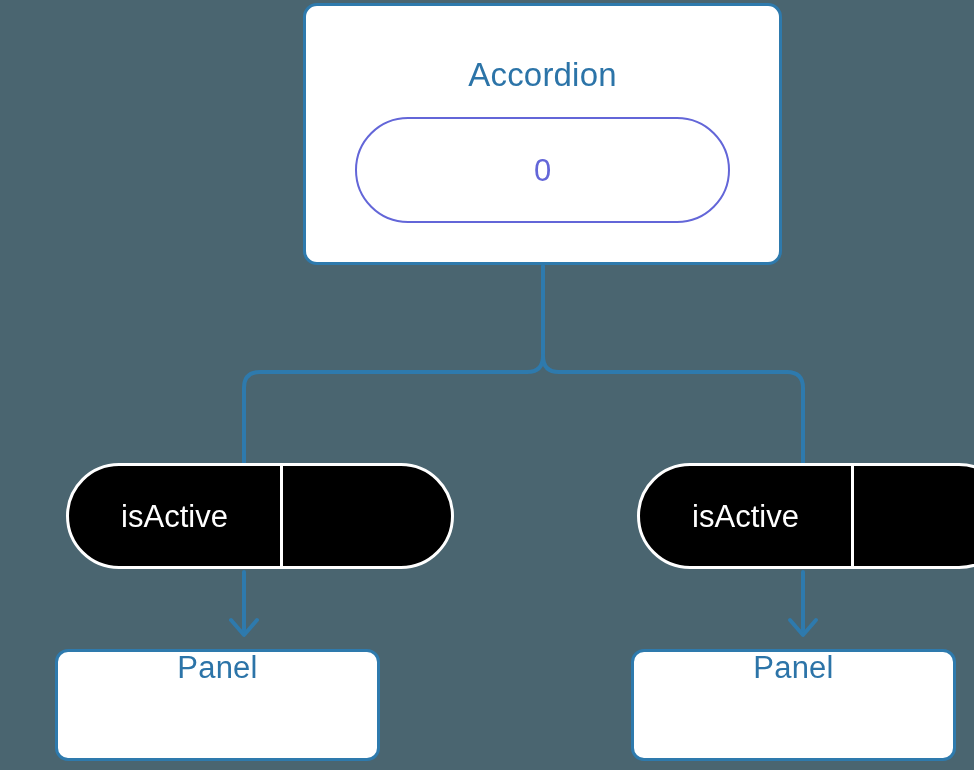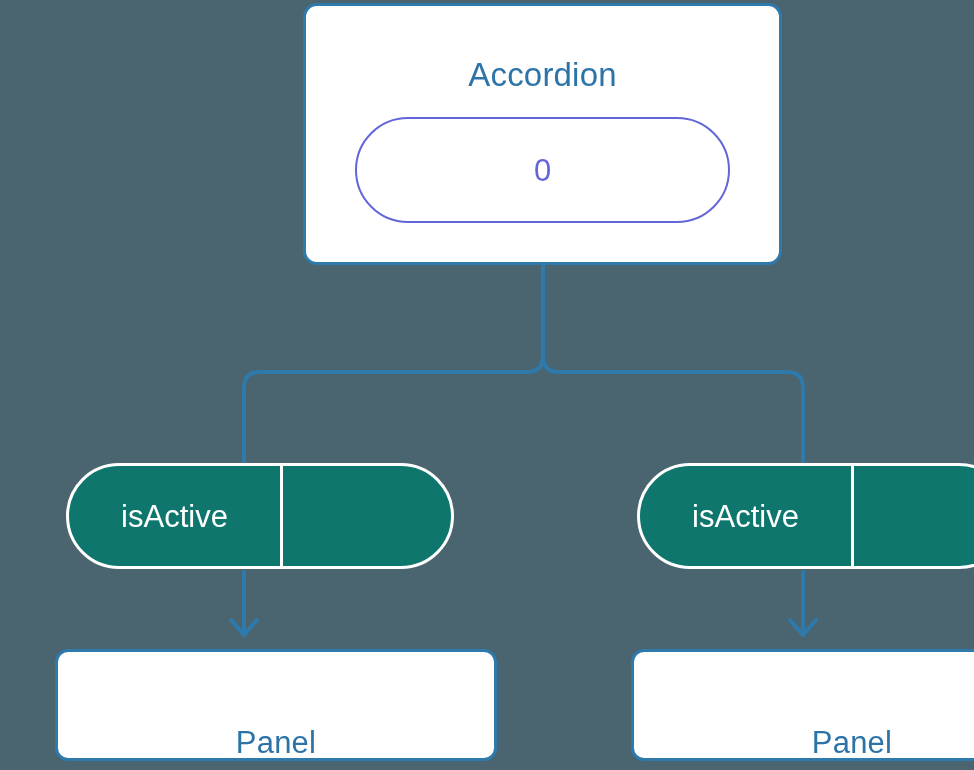"isActive" .pill-filled { background: #0f766e -> #000000 }
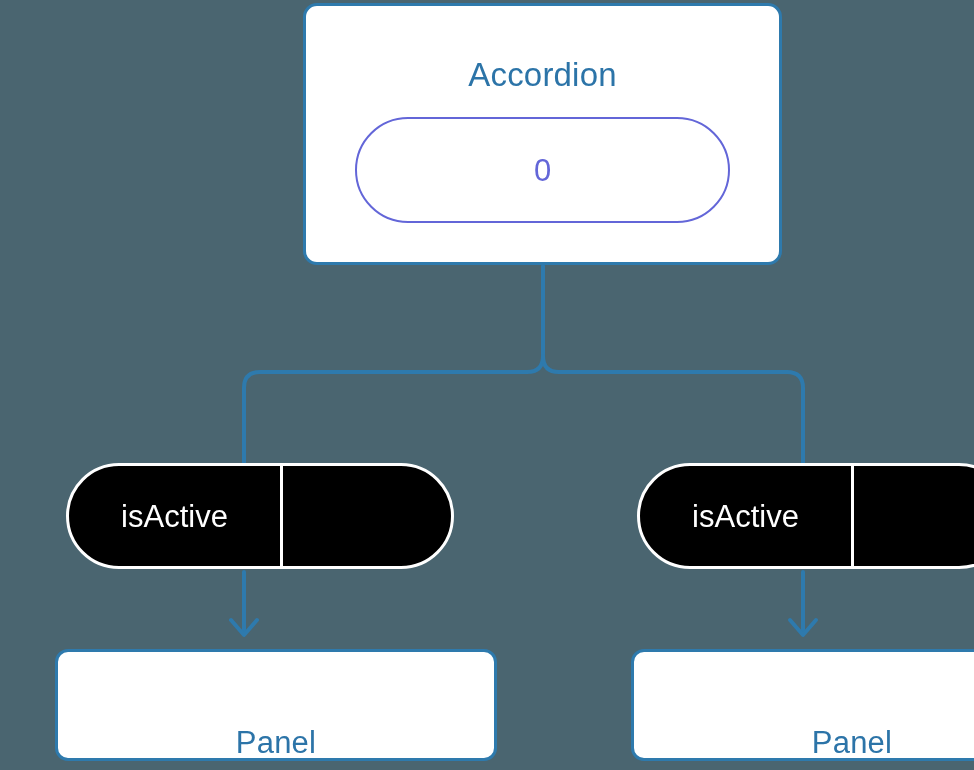"Panel" .panel-card { justify-content: flex-end -> flex-start; width: 442px -> 325px }
